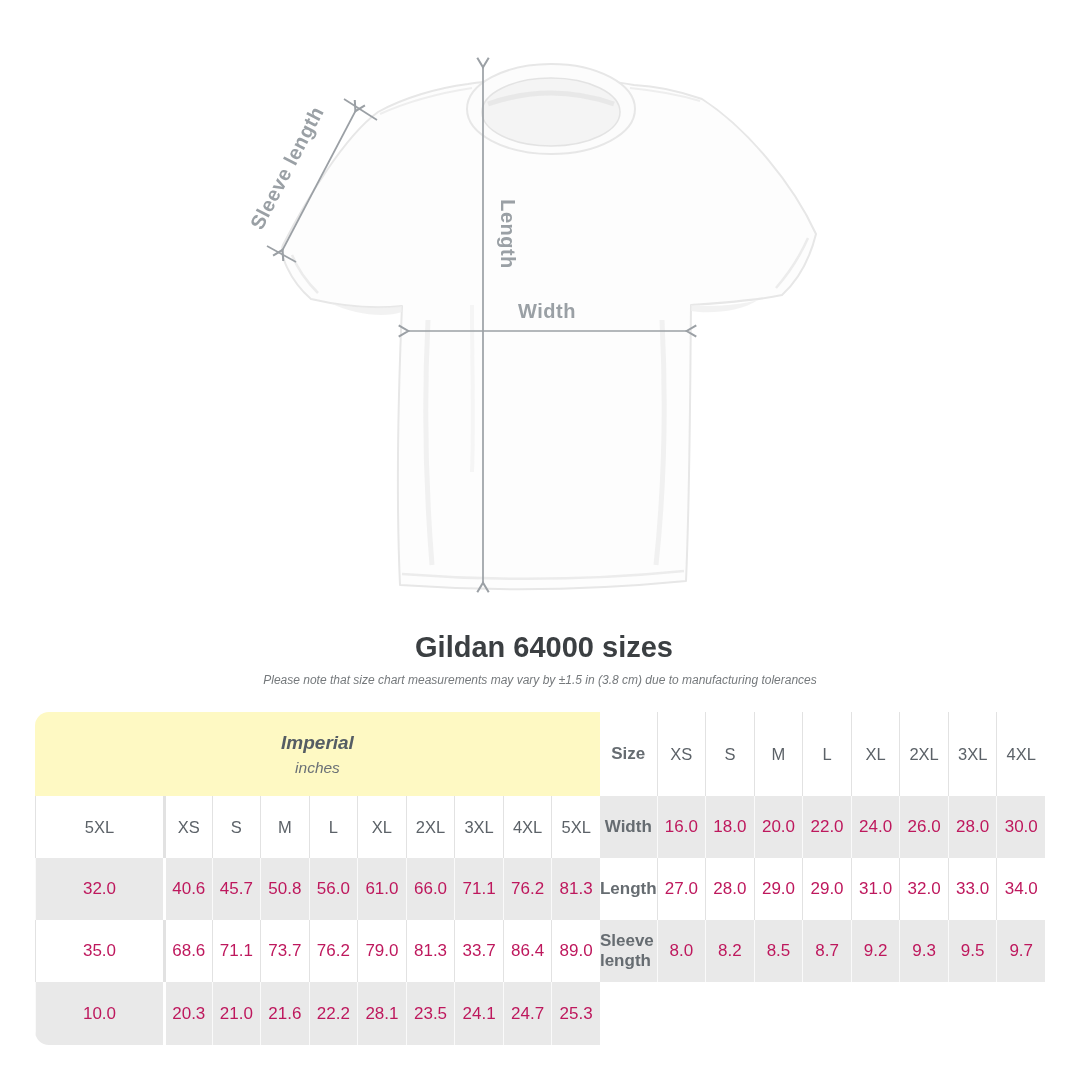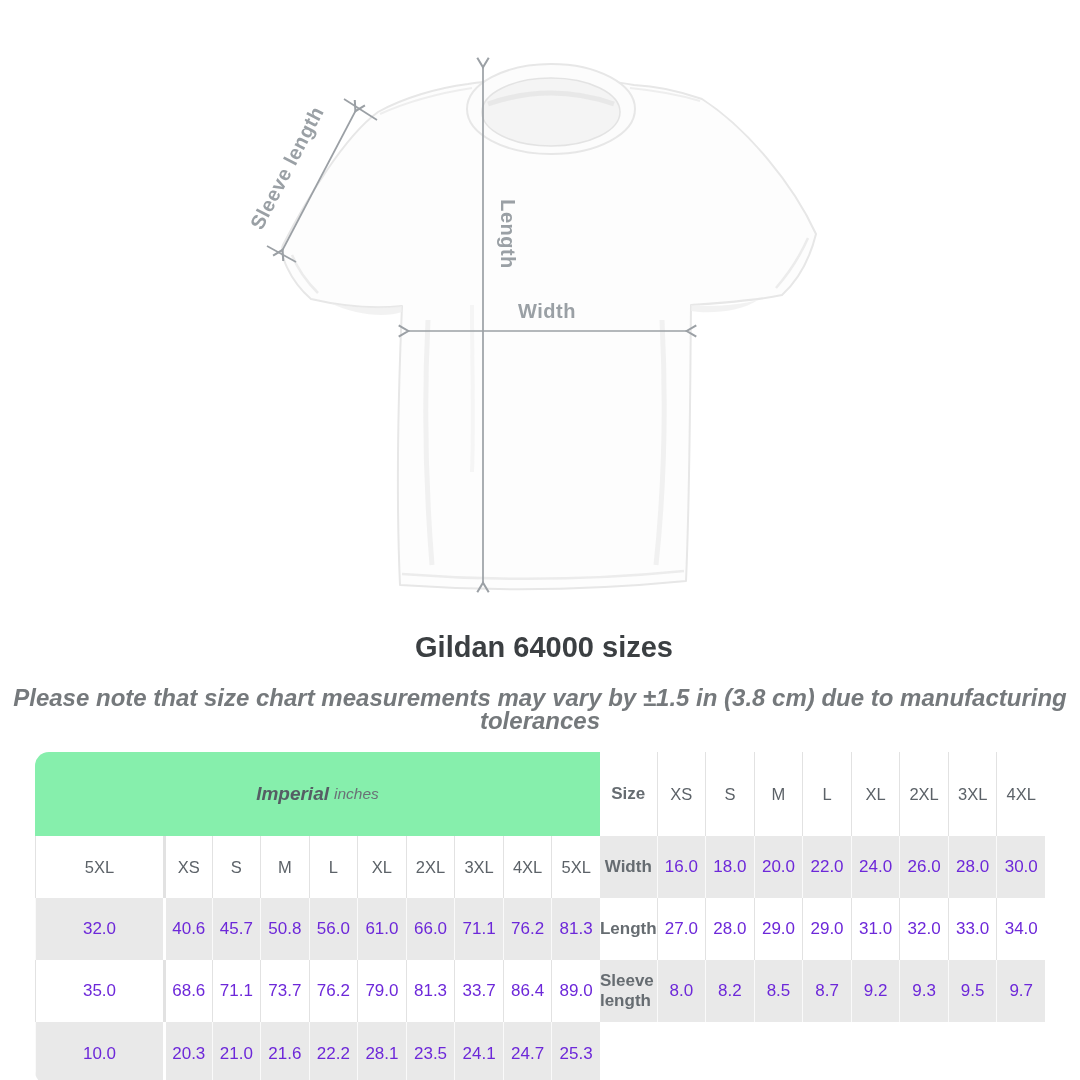"Please note that size chart" .subtitle { font-size: 24px -> 12px; font-weight: bold -> none; margin-top: 22px -> 5px }
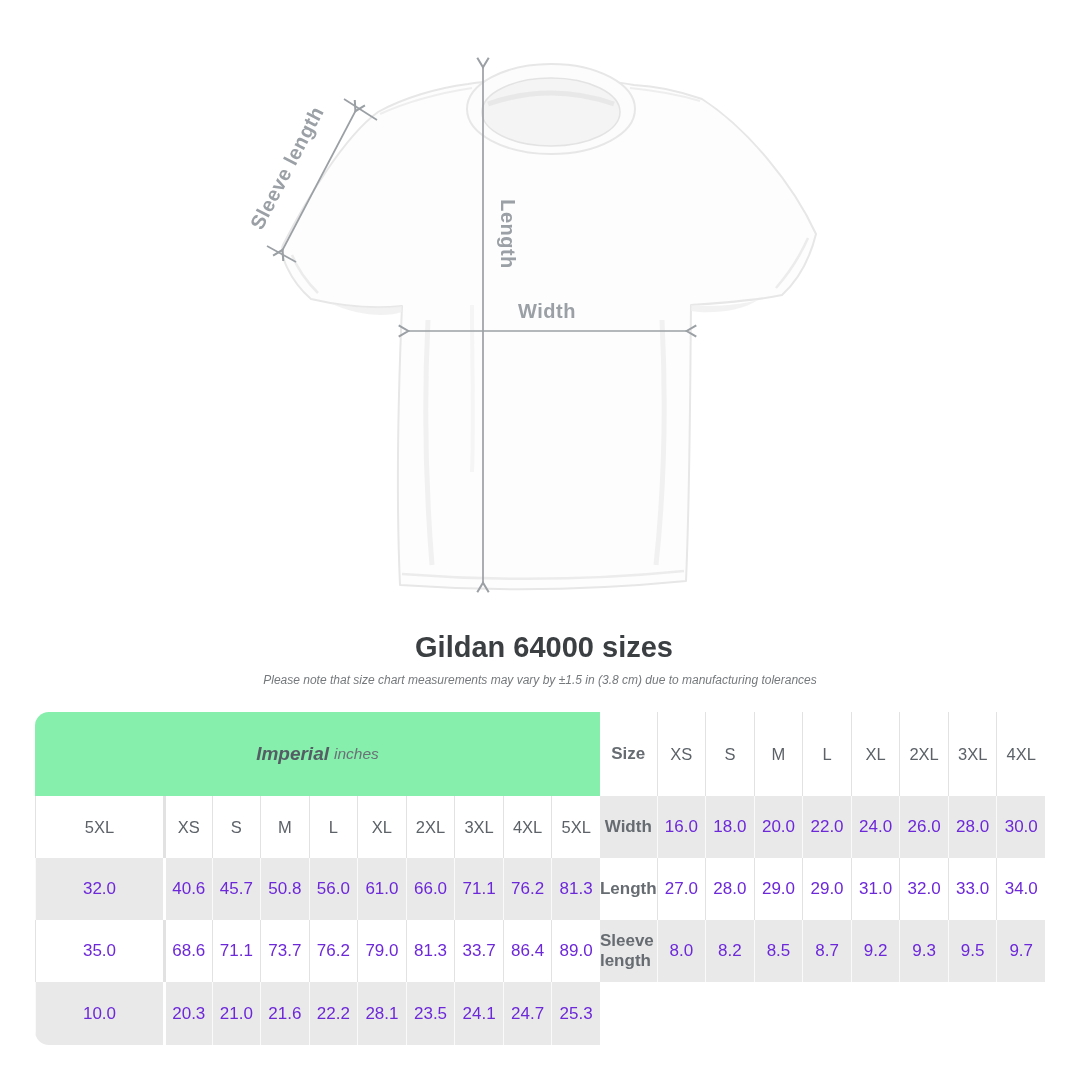"Imperial" .gh { background: #86efac -> #fef9c3; flex-direction: row -> column }
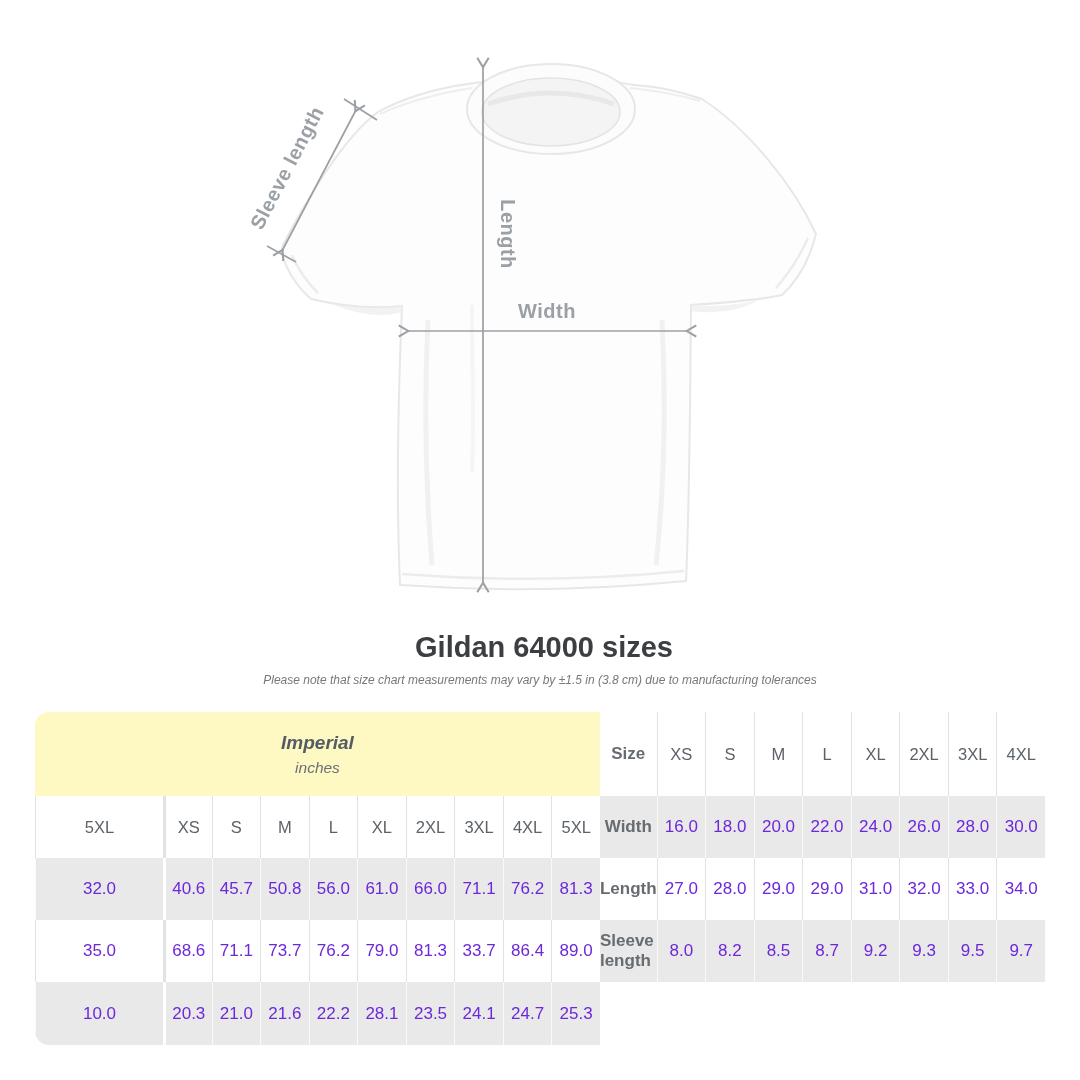"16.0" .val { color: #6d28d9 -> #be185d }
